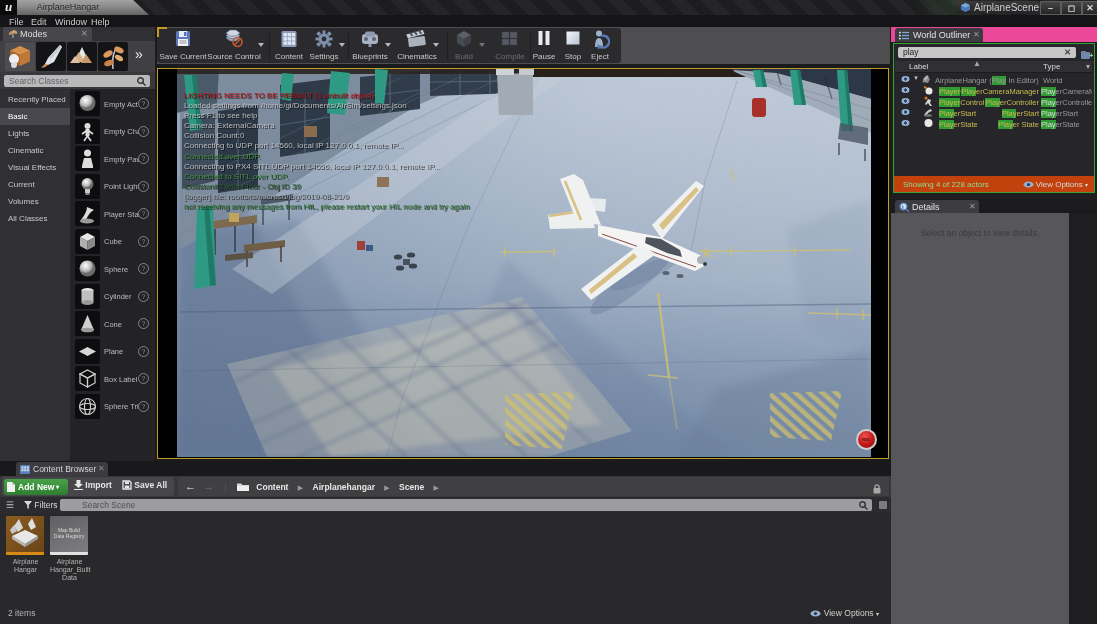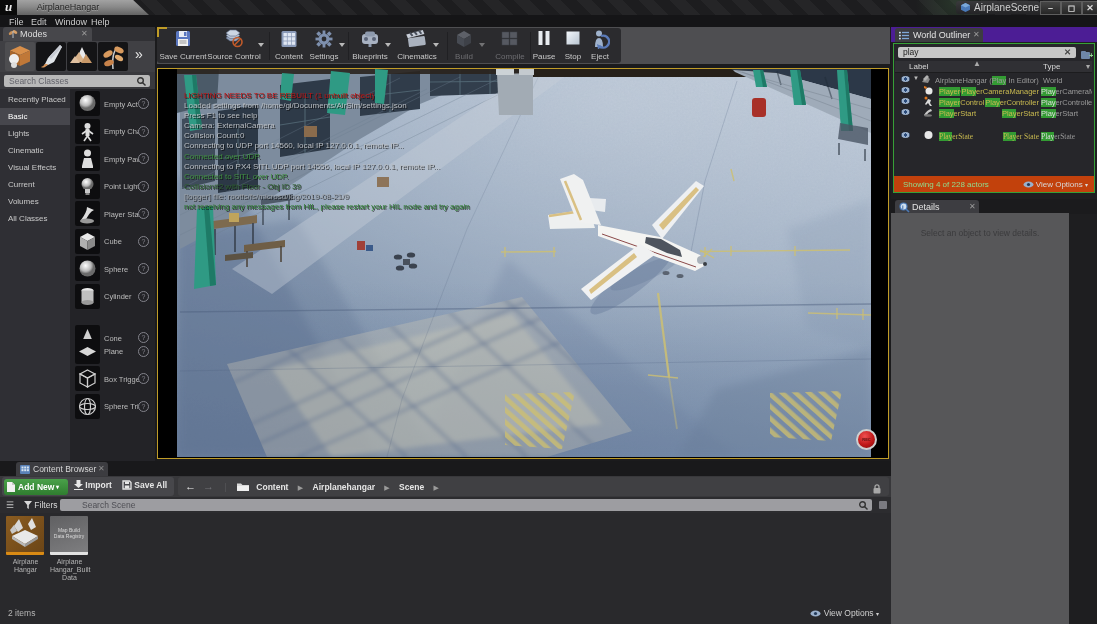"World Outliner" #wotabrow { background: #4c1d95 -> #ec4899 }
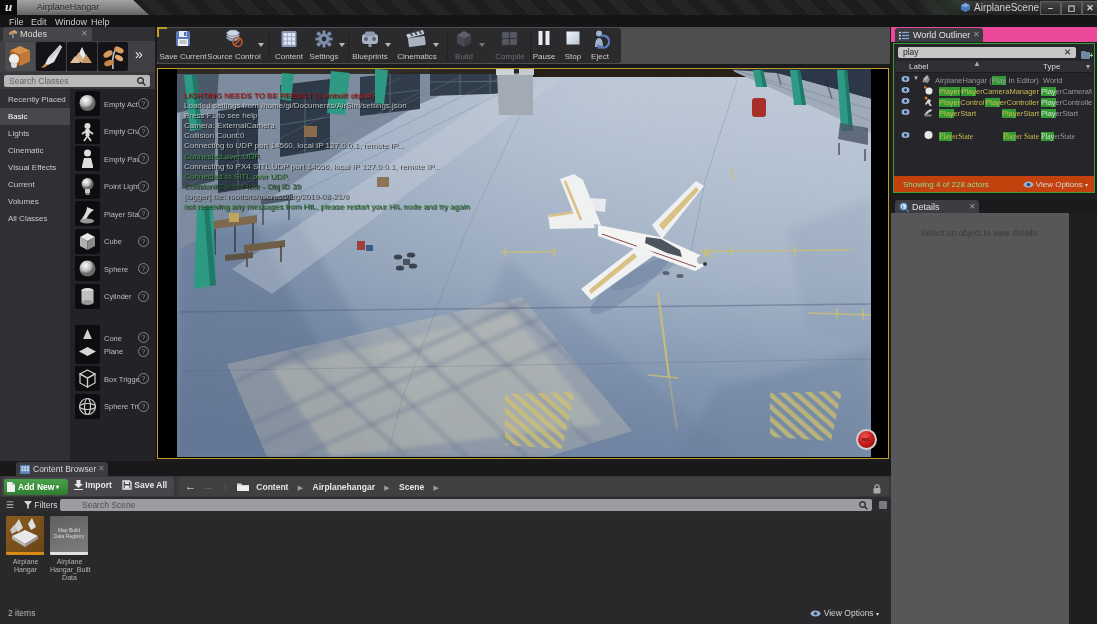"PlayerState" div.worow { font-family: Liberation Serif, serif -> none; top: 86px -> 74px }
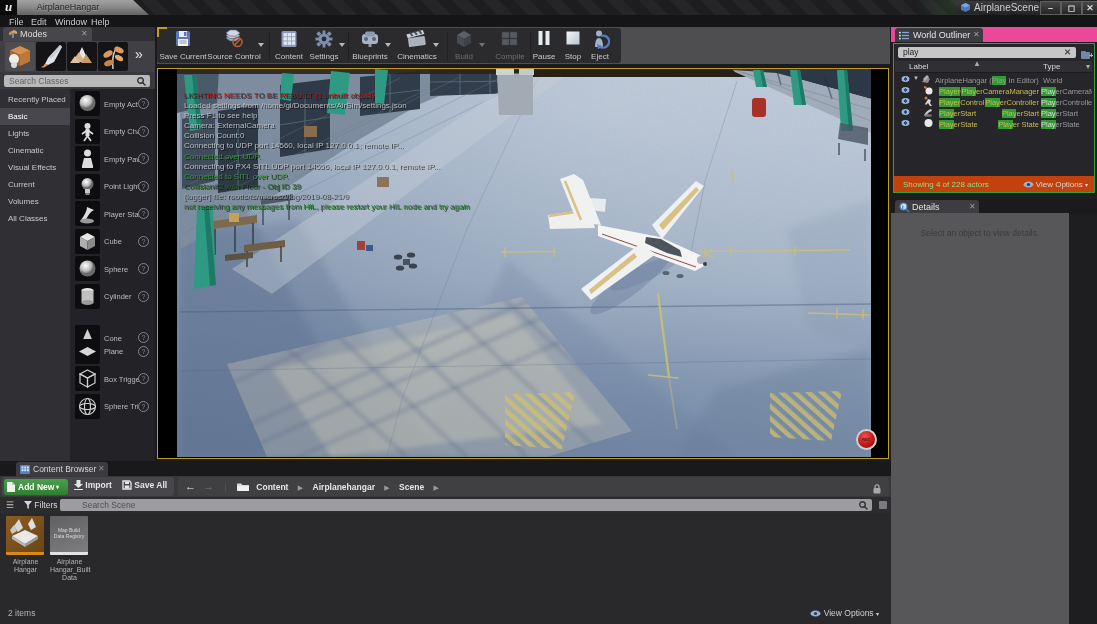"Cone" div.item { top: 236px -> 222px }
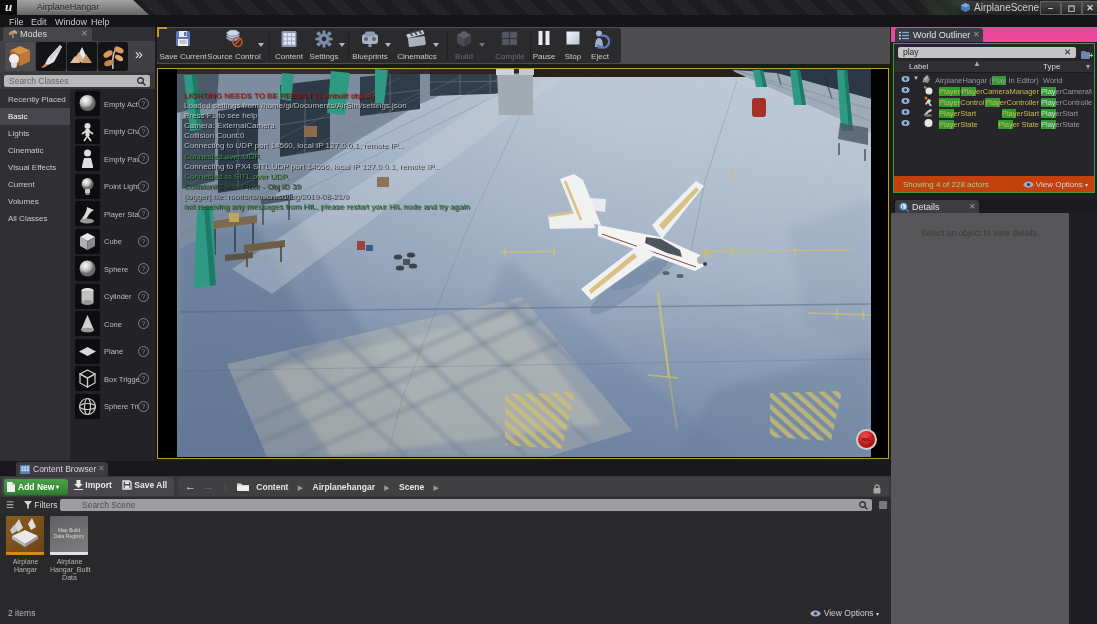"Box Trigge" div.ilabel { text: Trigge -> Label }
